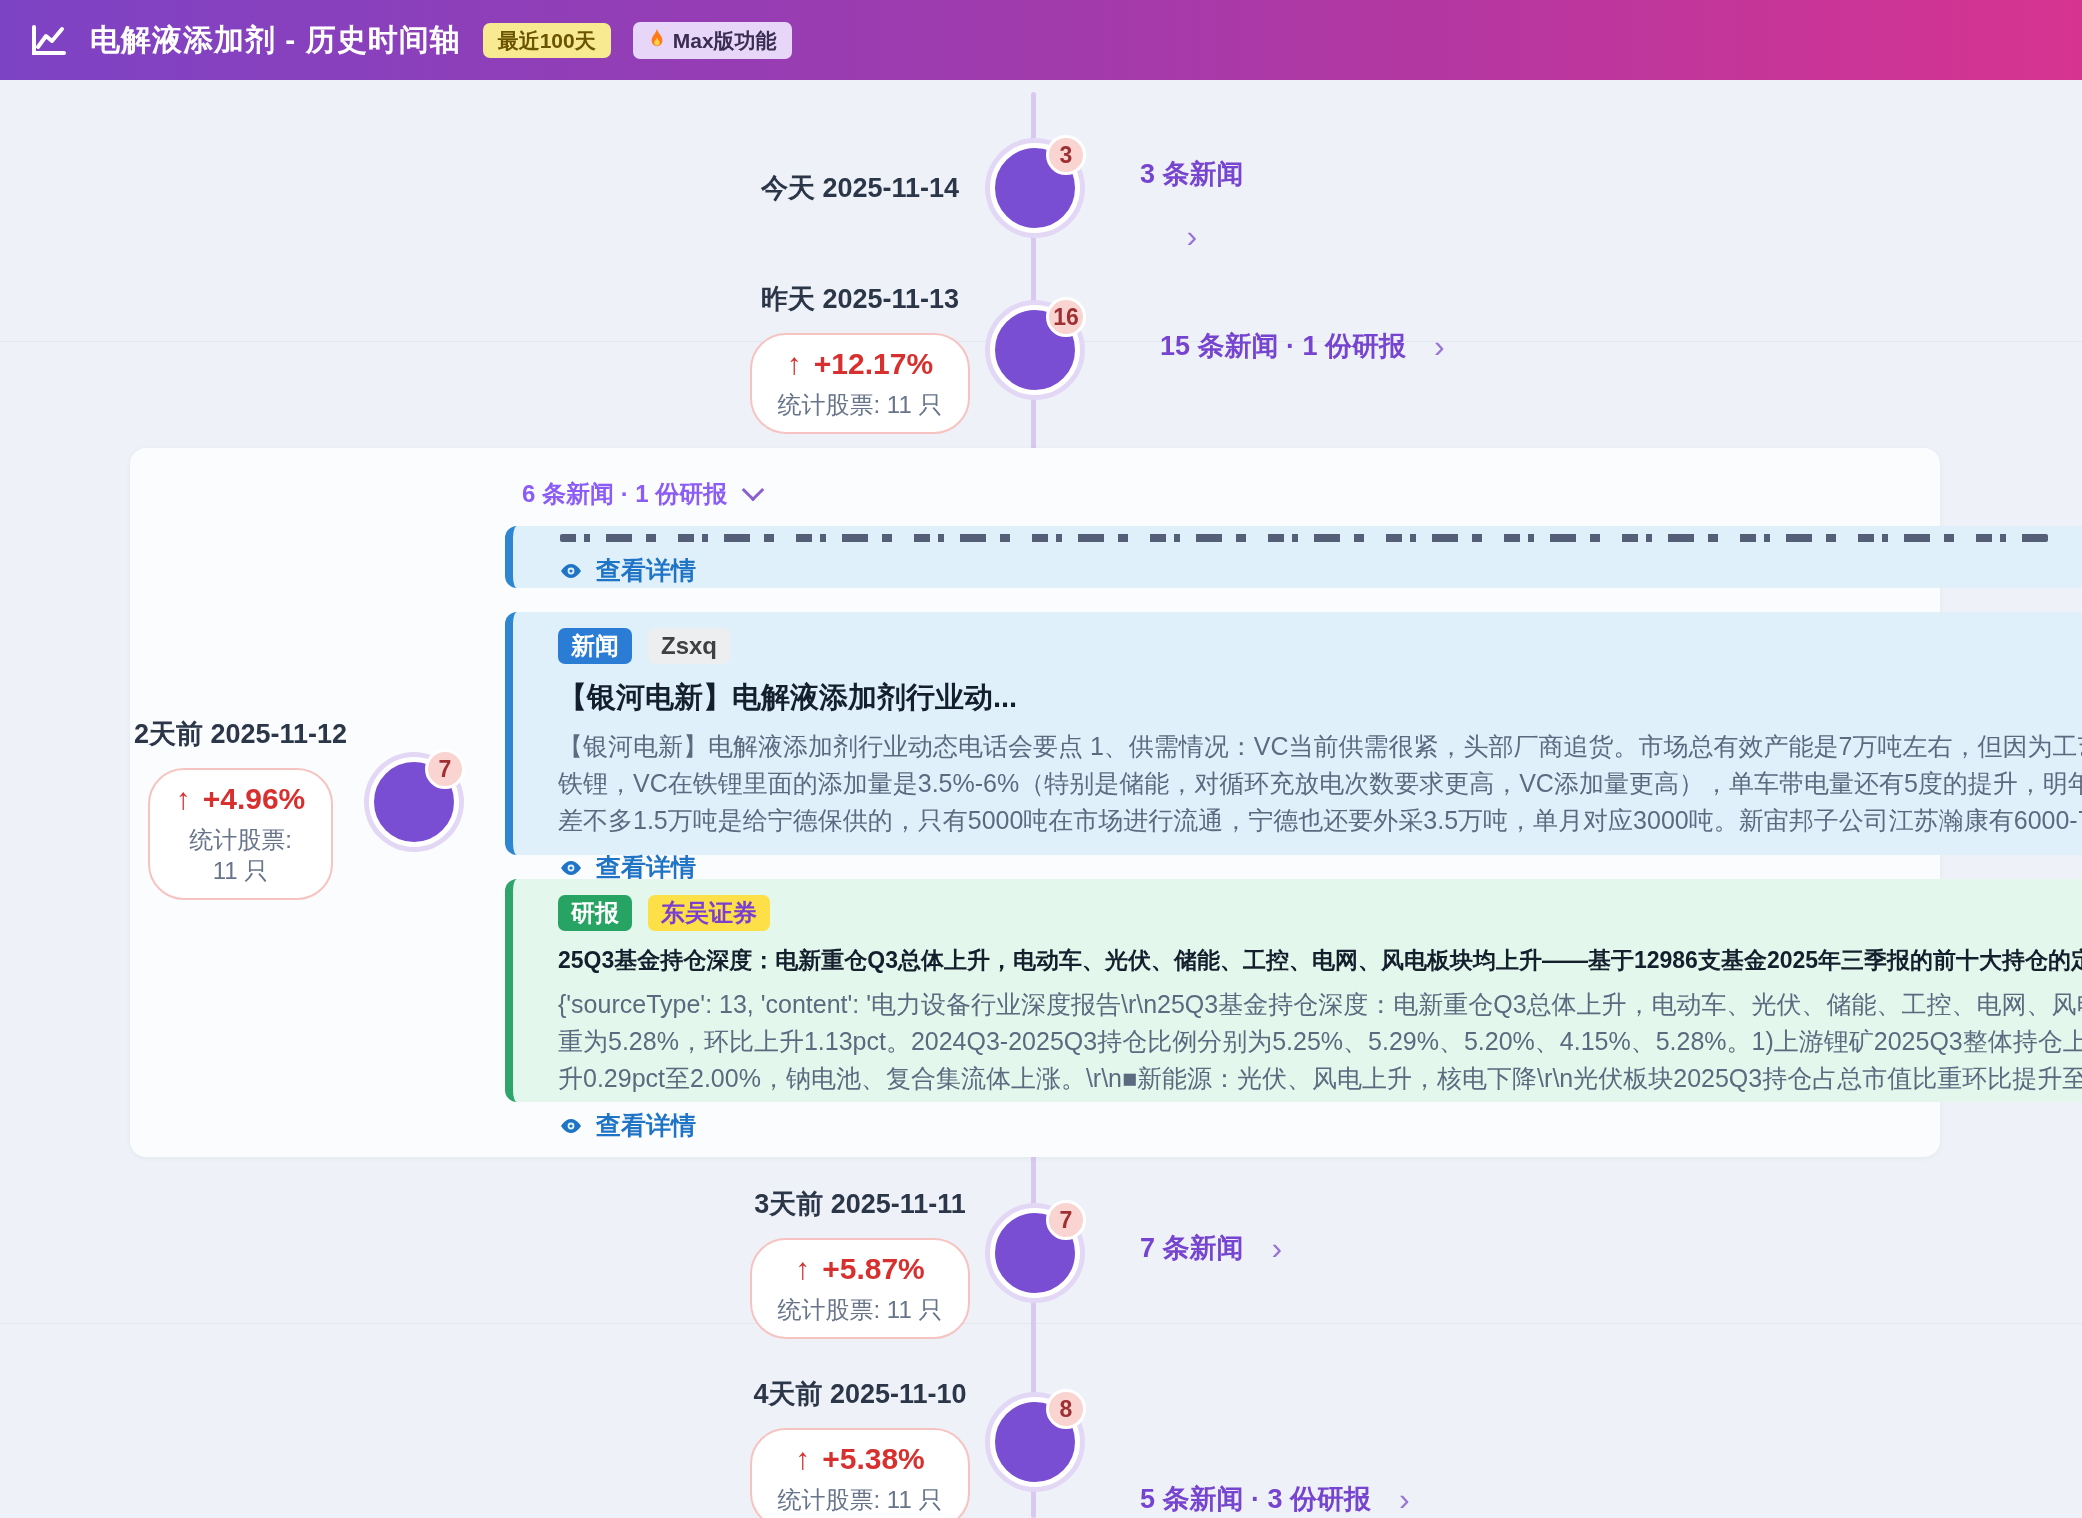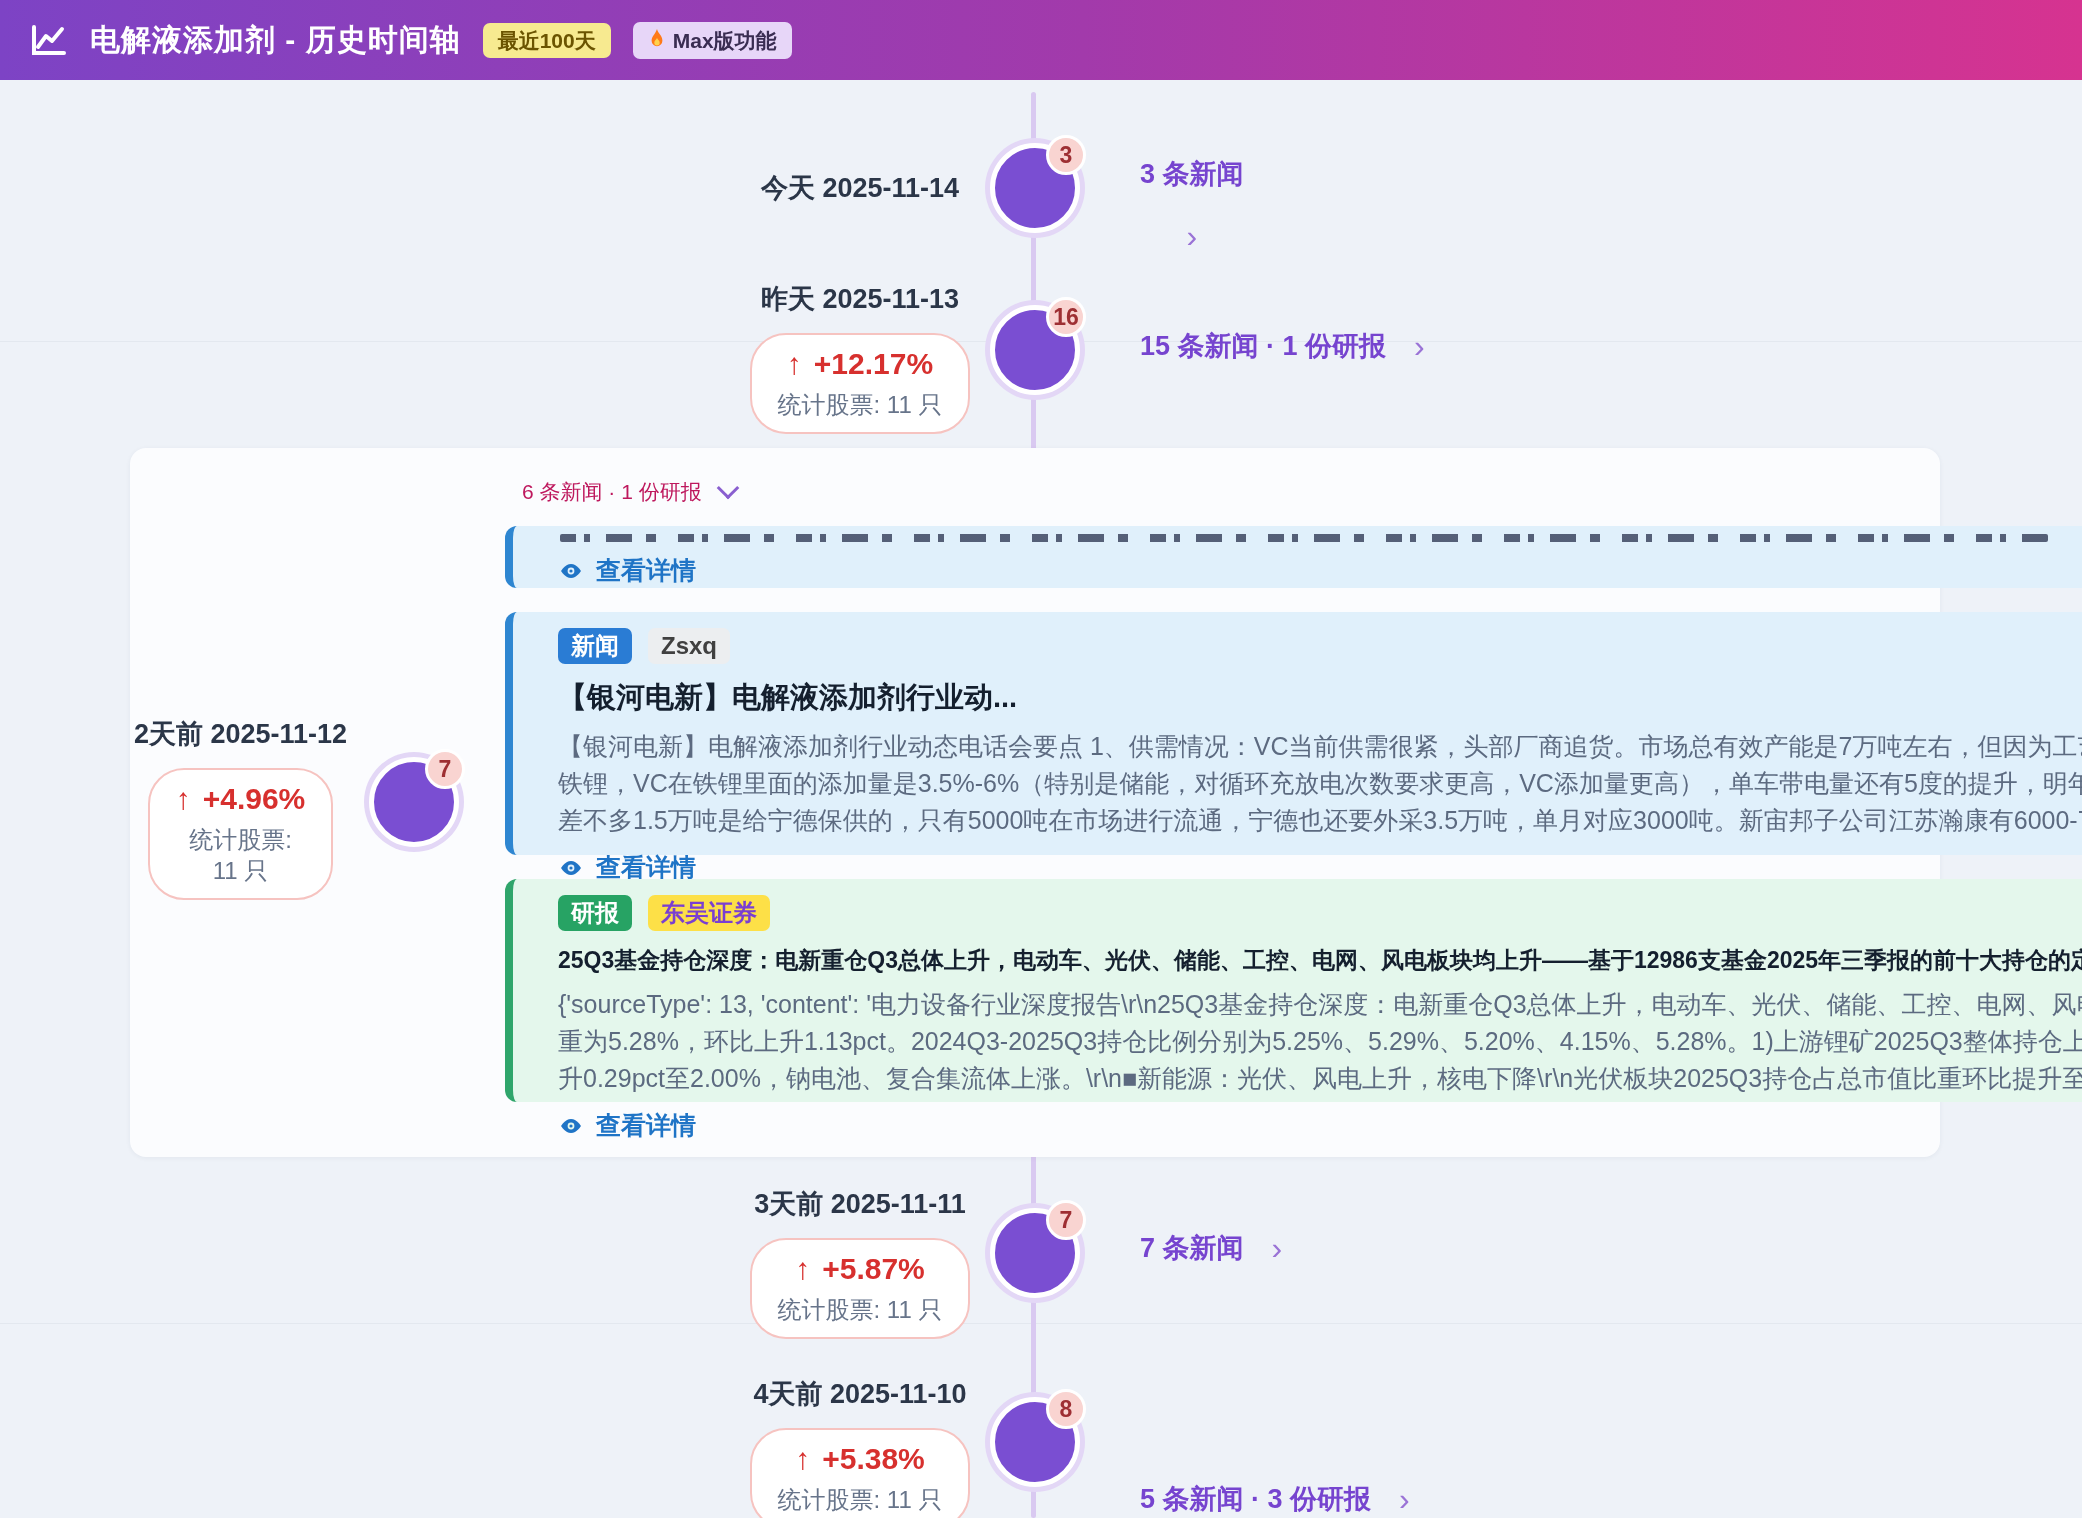"15 条新闻 · 1 份研报" div.row-link { margin-left: none -> 20px }
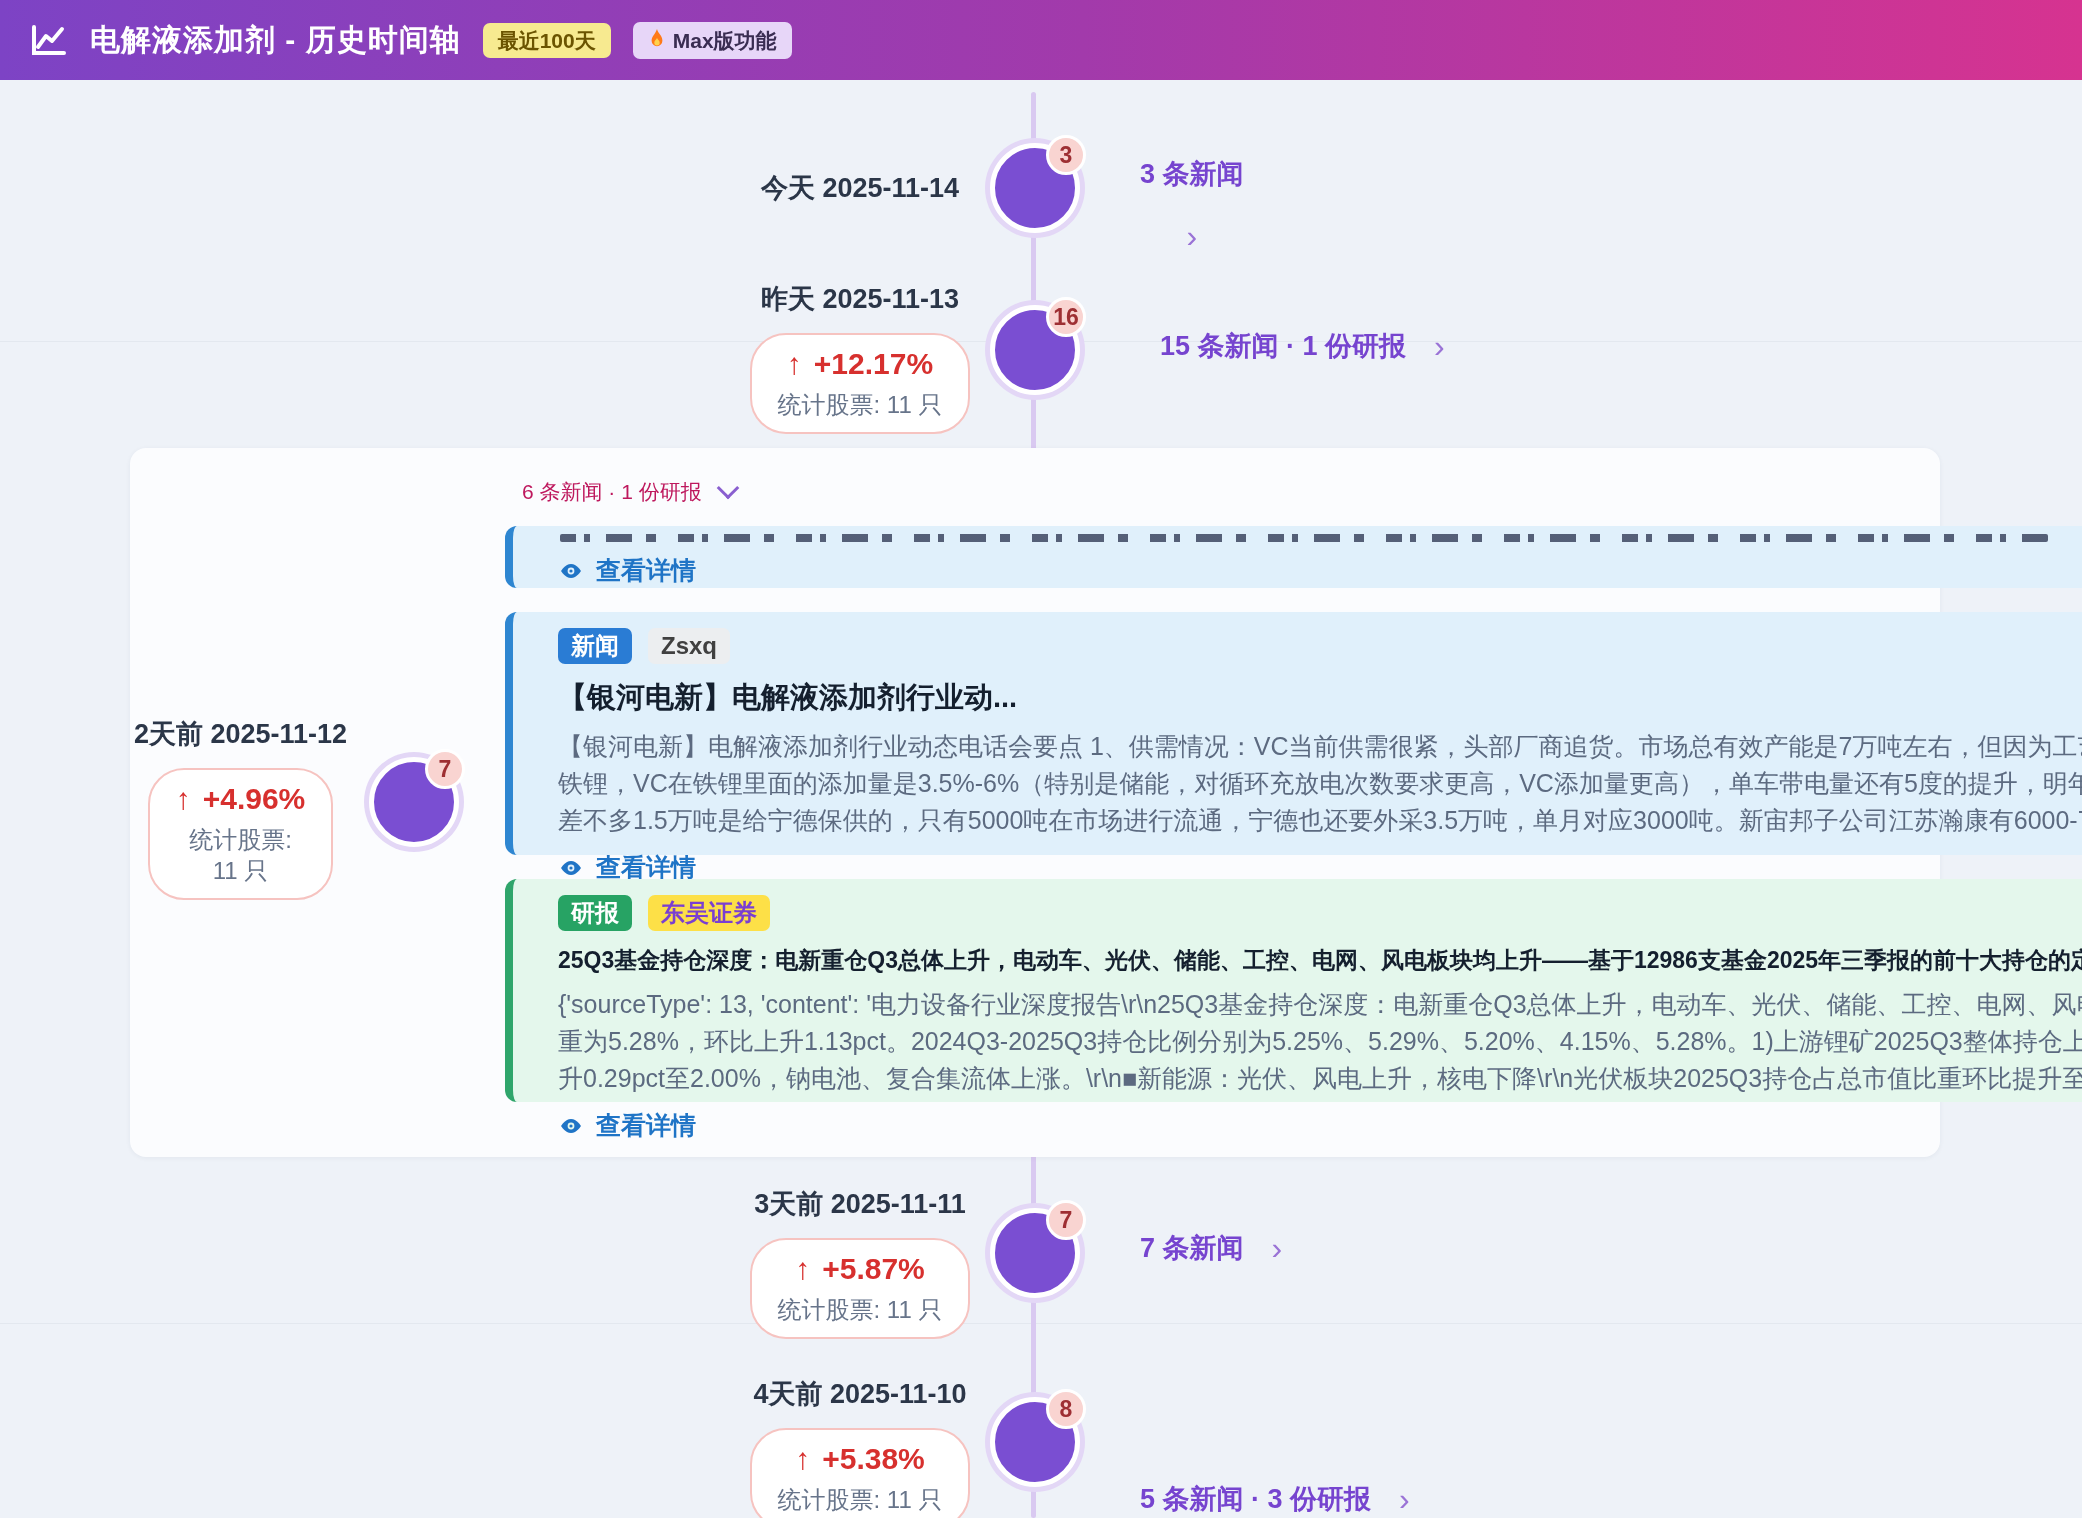"6 条新闻 · 1 份研报" .panel-summary .txt { color: #be185d -> #8b5cf6; font-size: 21px -> 24px; font-weight: 400 -> 700 }
